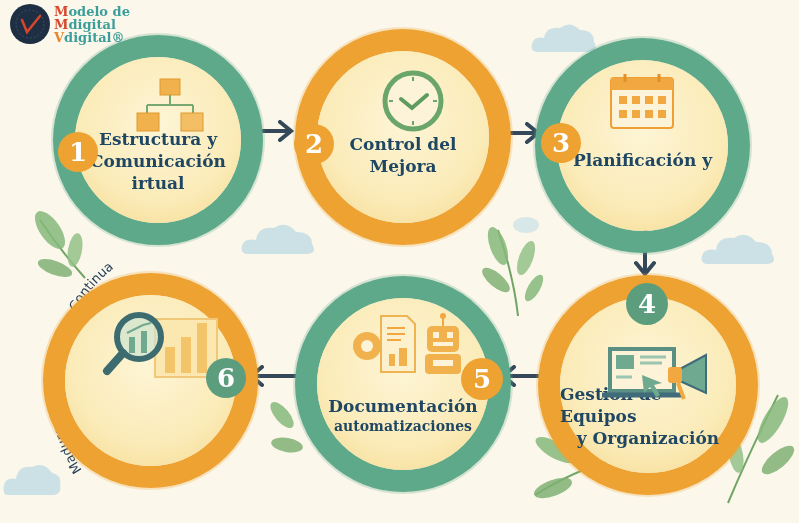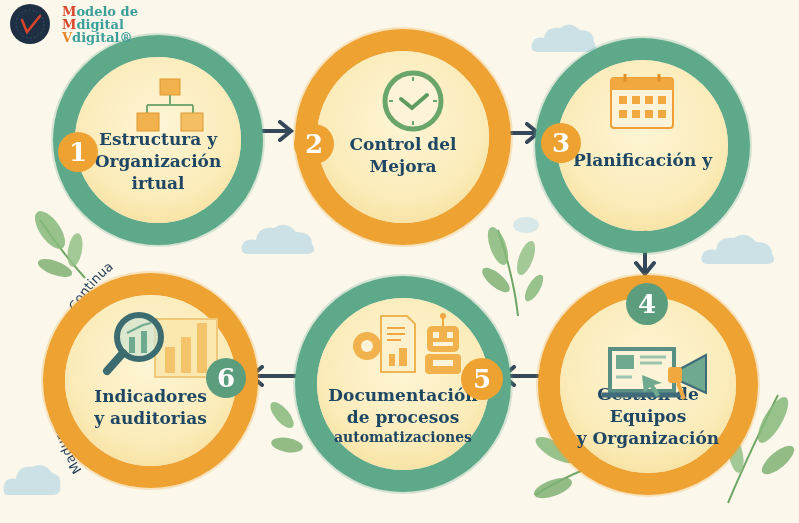"Modelo de" .logo-text { margin-left: 12px -> 4px }
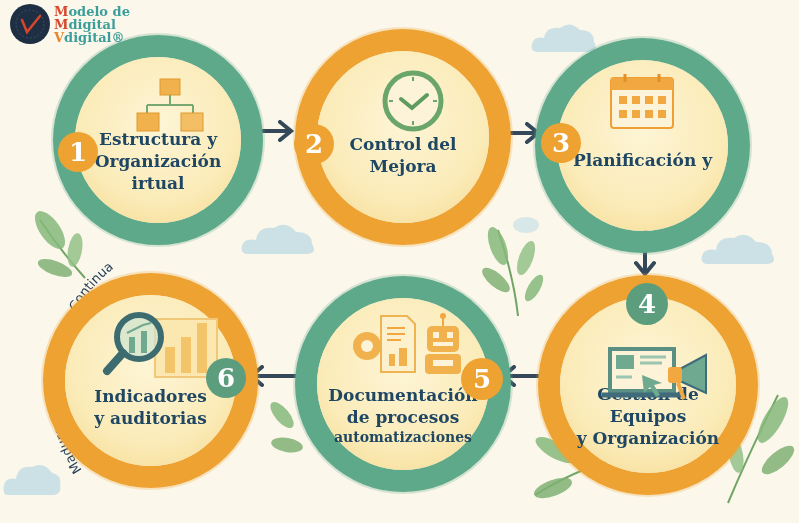"Estructura y" .ring .content { text-align: center -> left }
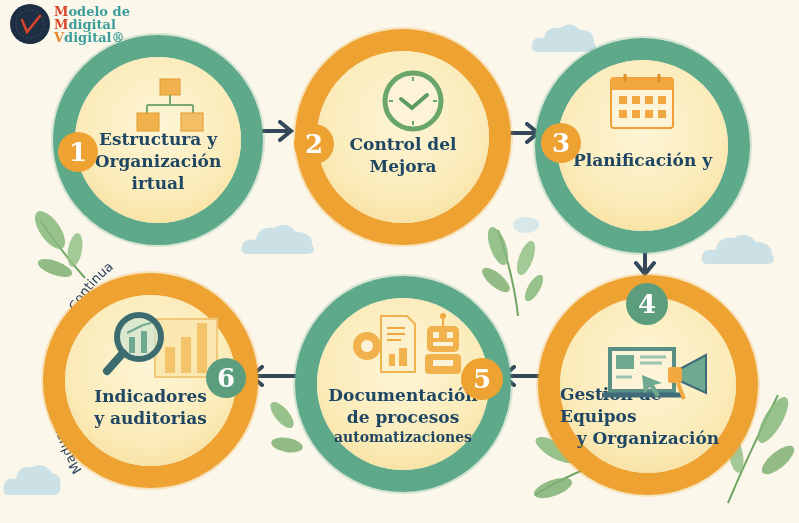"Organización" div.label { text: Organización -> Comunicación }
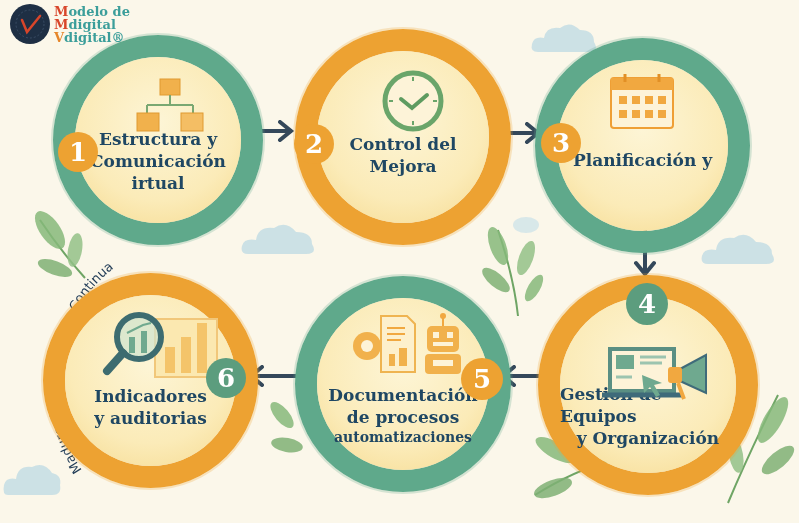"Indicadores" div.content { html: <div> <div>Indicadores</div> <div>y auditorias</div> </div> -> none }
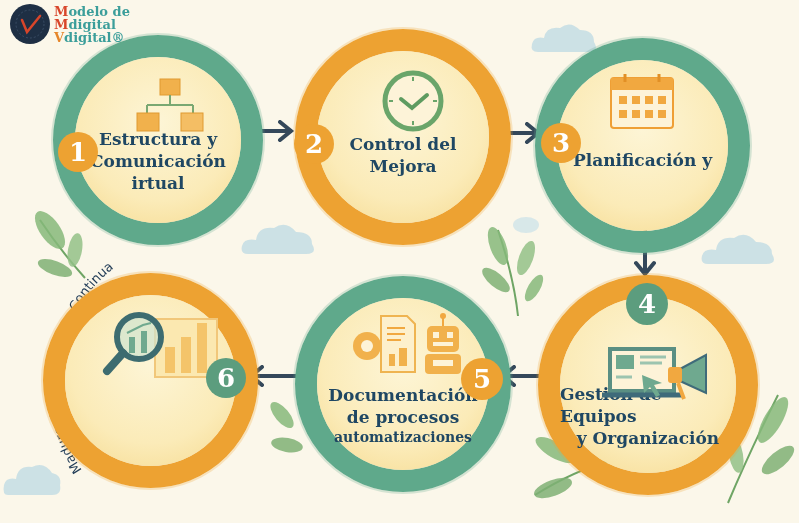"de procesos" div.label { html: <div>de procesos</div> -> none }
